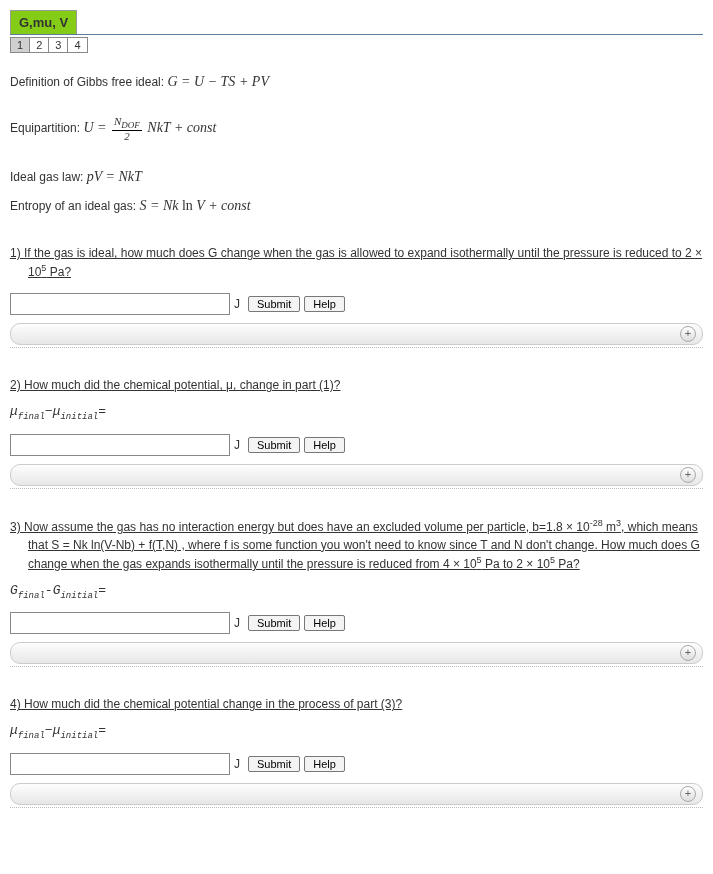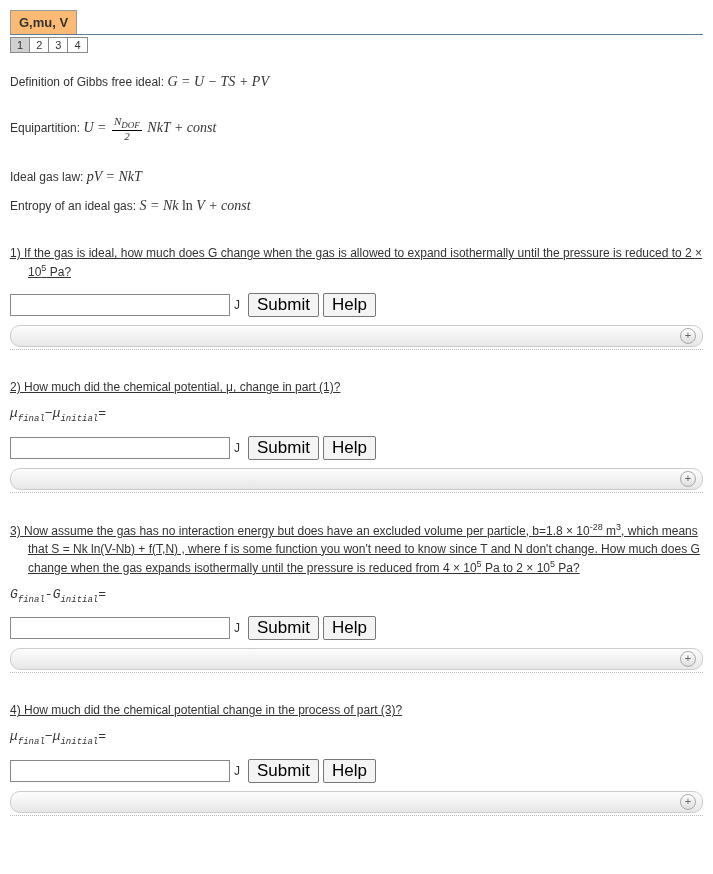"G,mu, V" .tab-title { background: #fdba74 -> #84cc16 }
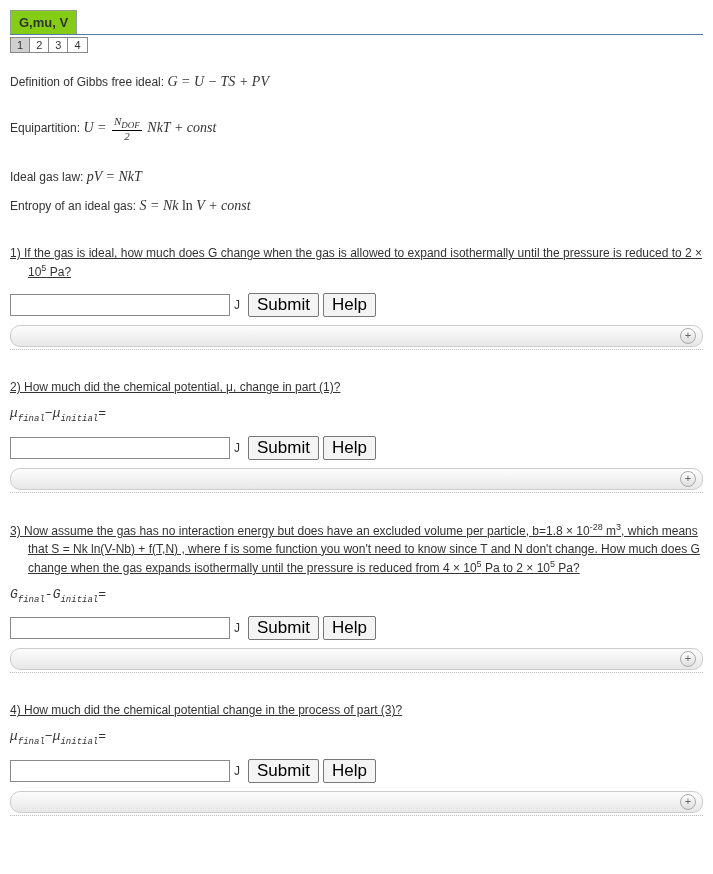"Submit" .btn { font-size: 17px -> 11px }
